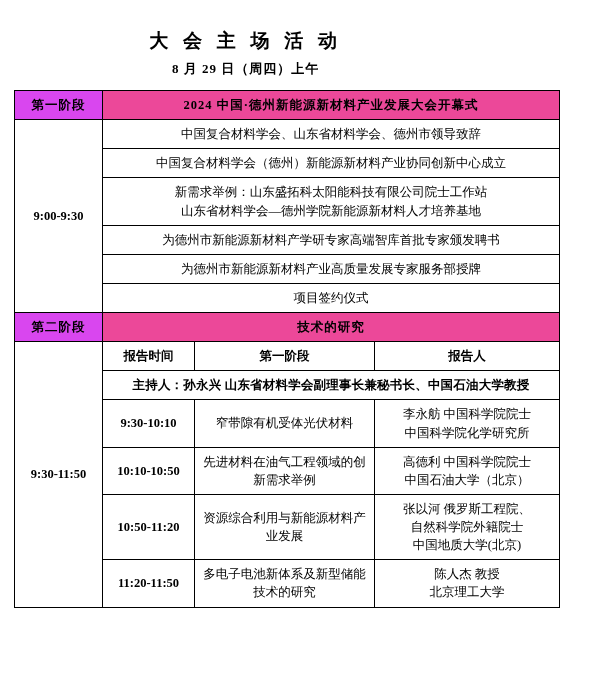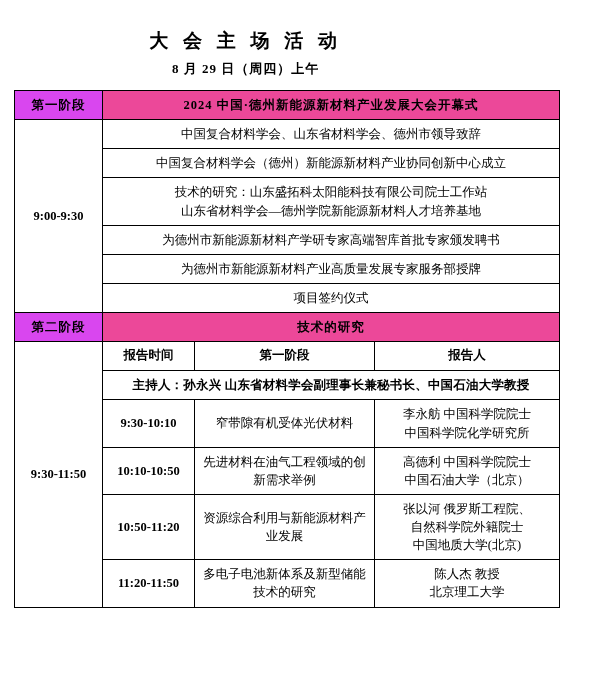"技术的研究：山东盛拓科太阳能科技有限公司院士工作站" div.nowrapline { text: 技术的研究 -> 新需求举例 }
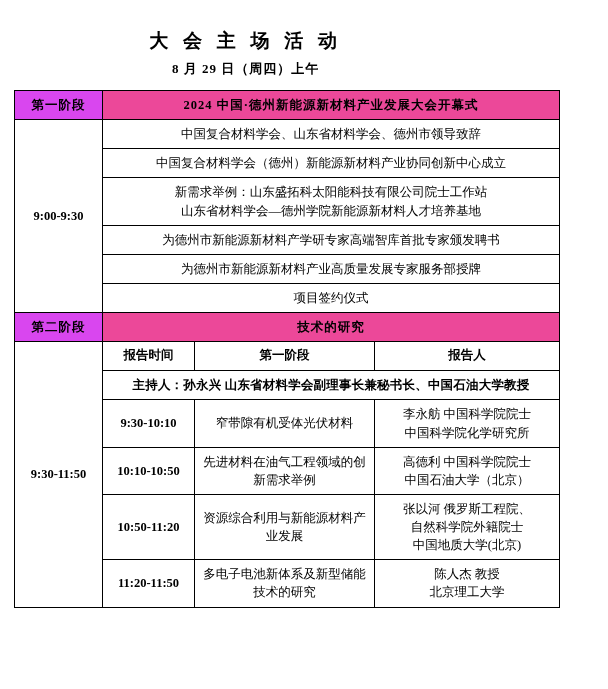"报告时间" .subhead { font-family: Liberation Mono, monospace -> none }
